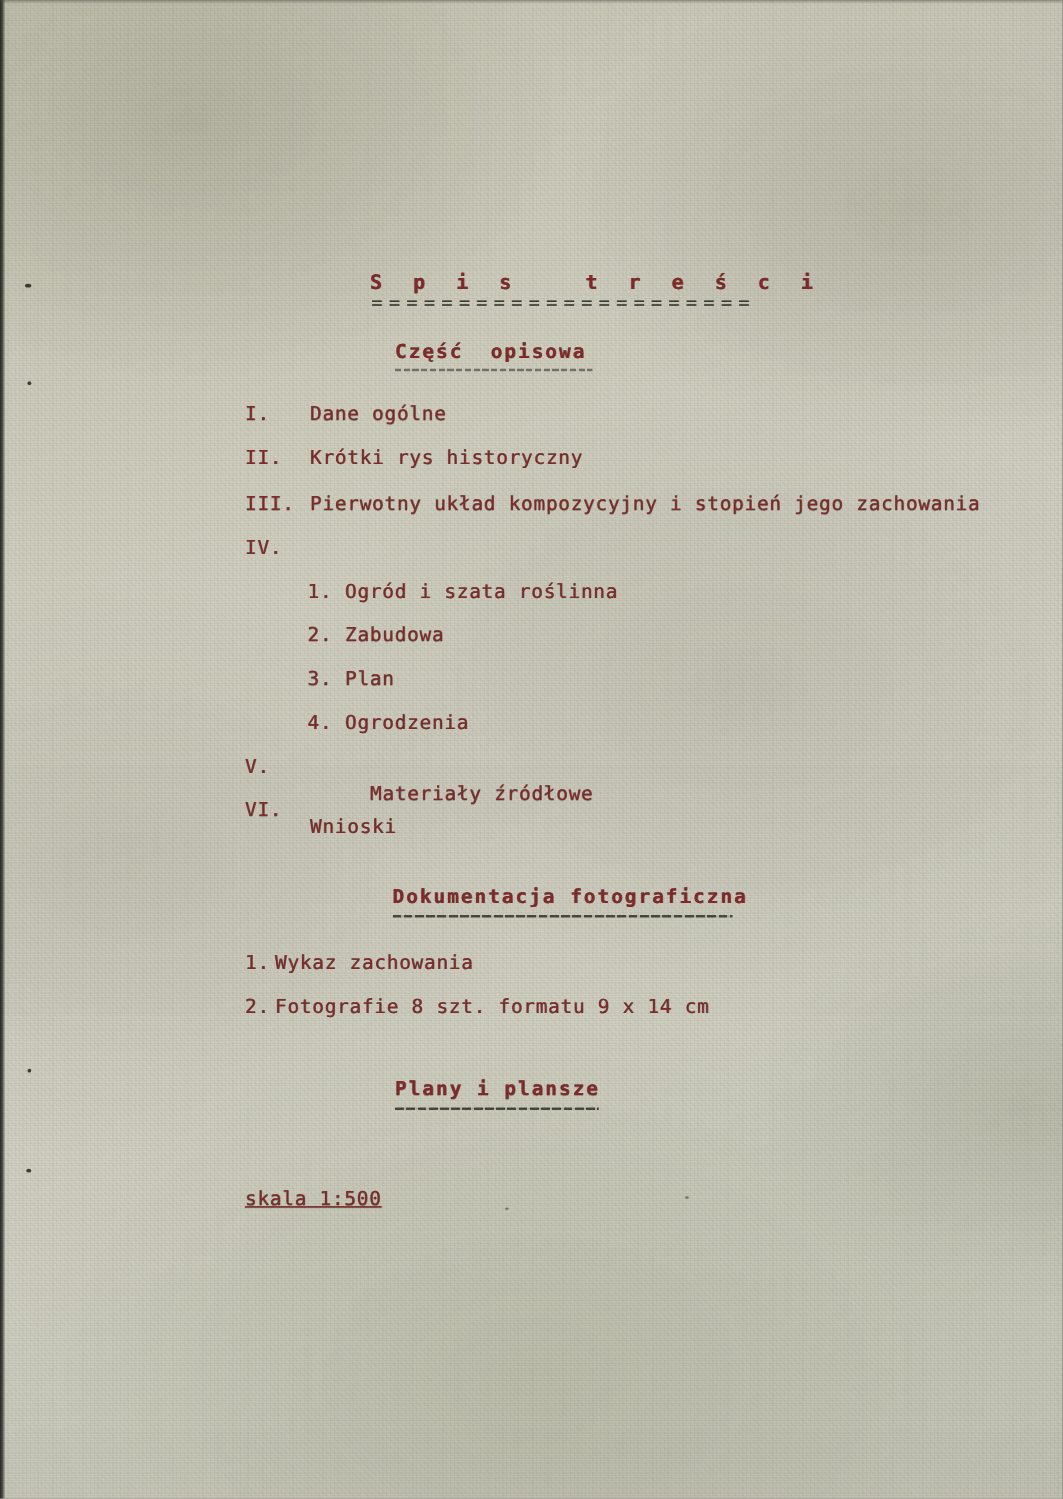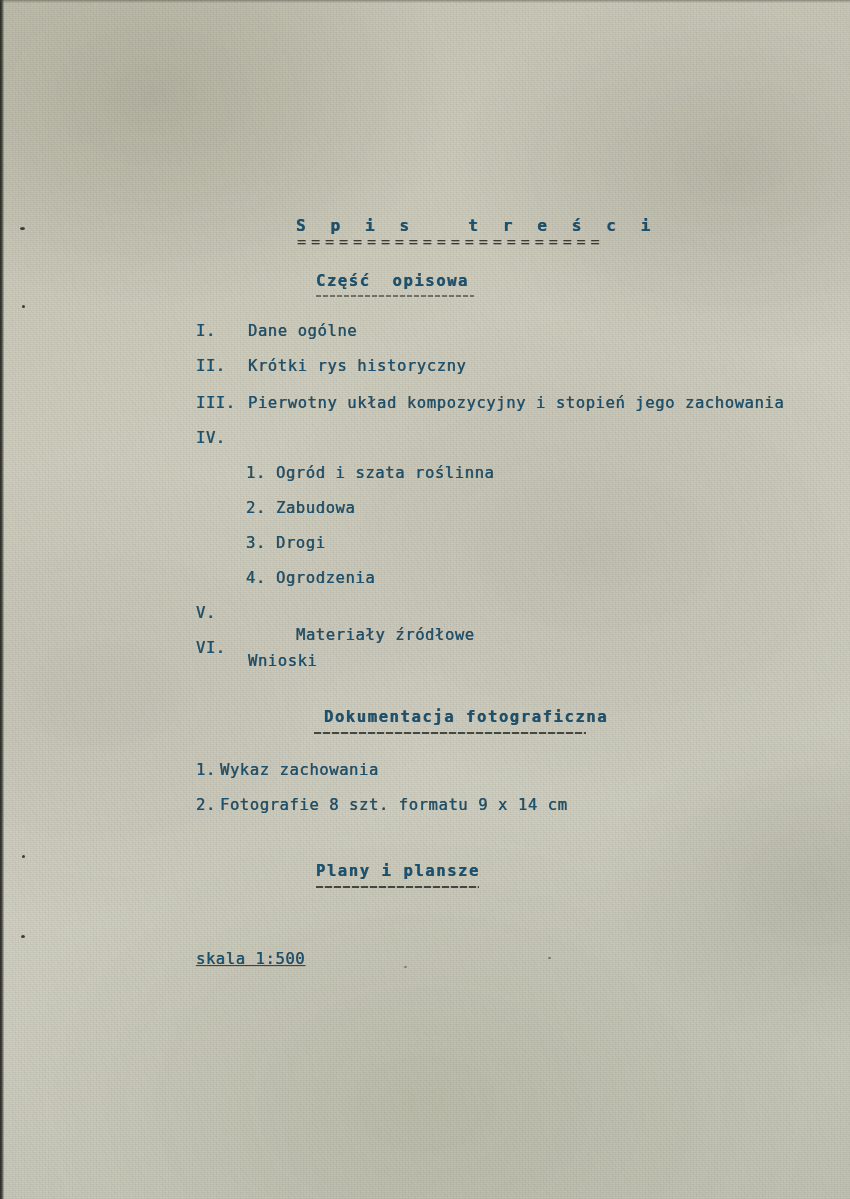"S p i s t" .typed { color: #0c4a6e -> #7f1d1d }
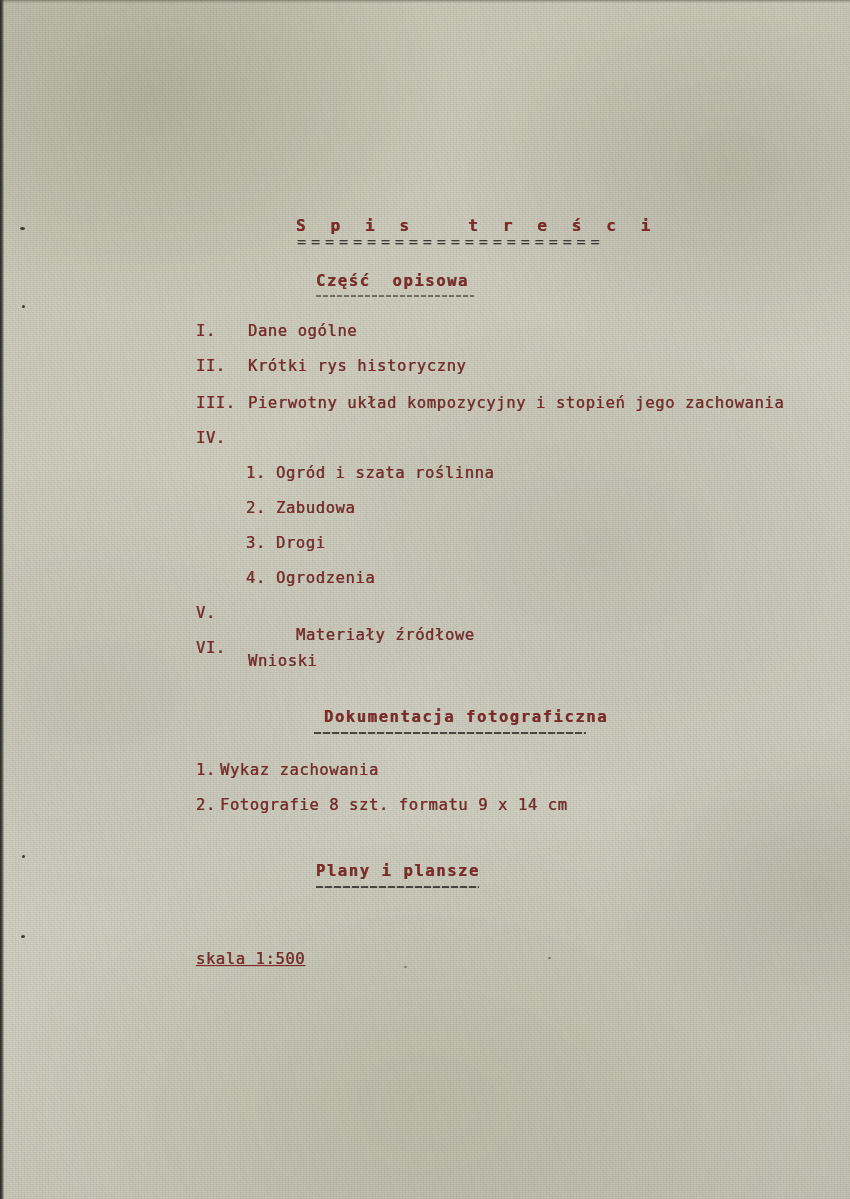"Drogi" div.typed { text: Drogi -> Plan }
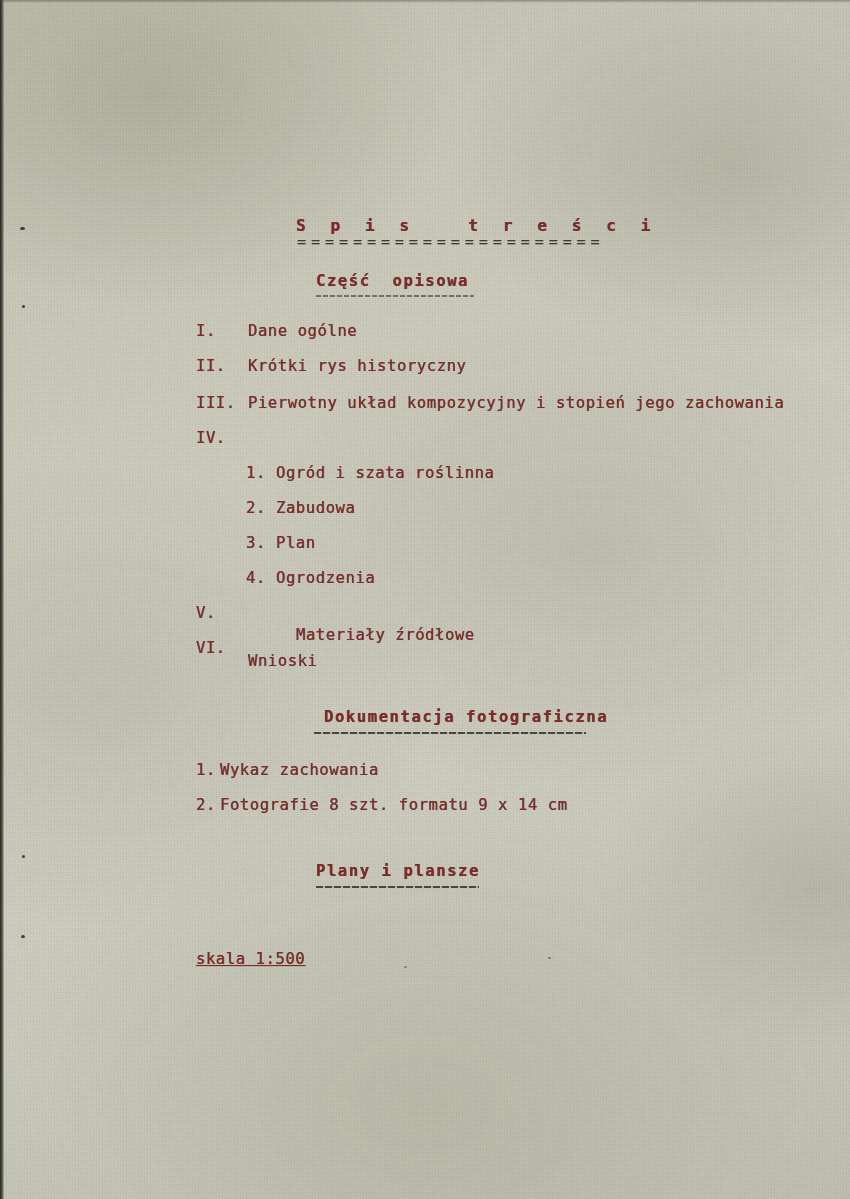"Dokumentacja fotograficzna" div.typed { left: 324px -> 314px }
